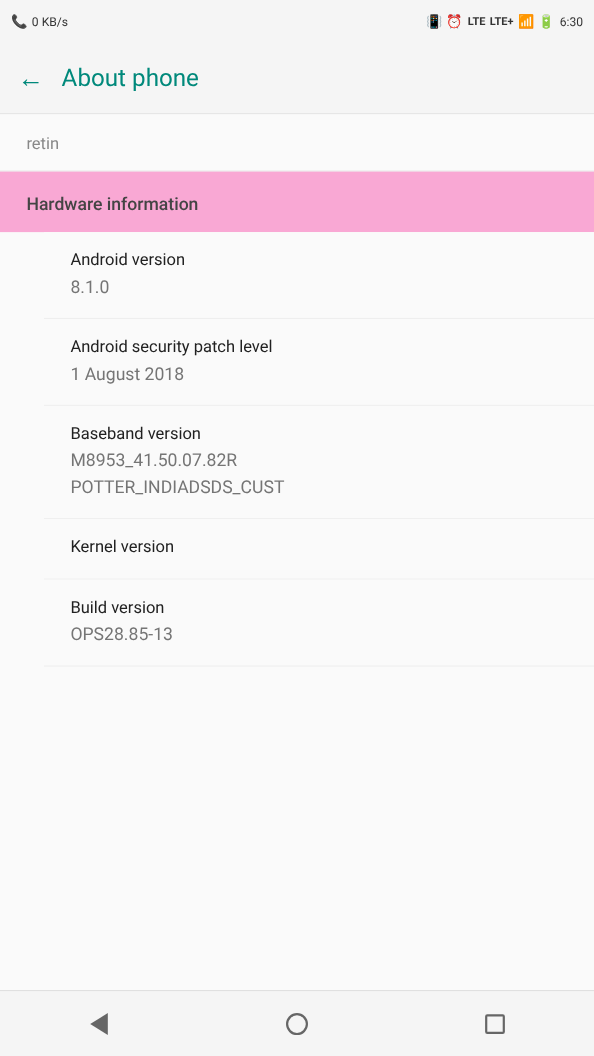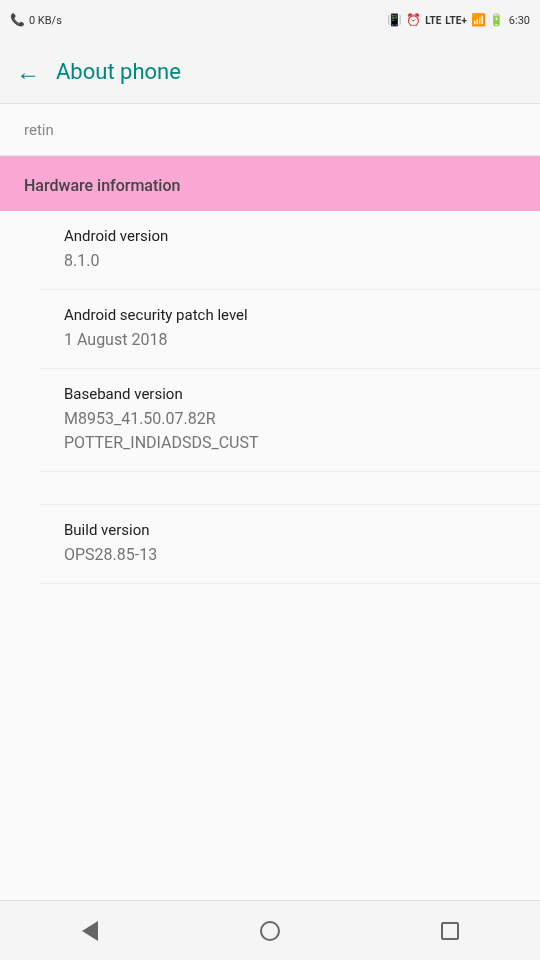"Kernel version" div.info-label { html: none -> <div>Kernel version</div> }
